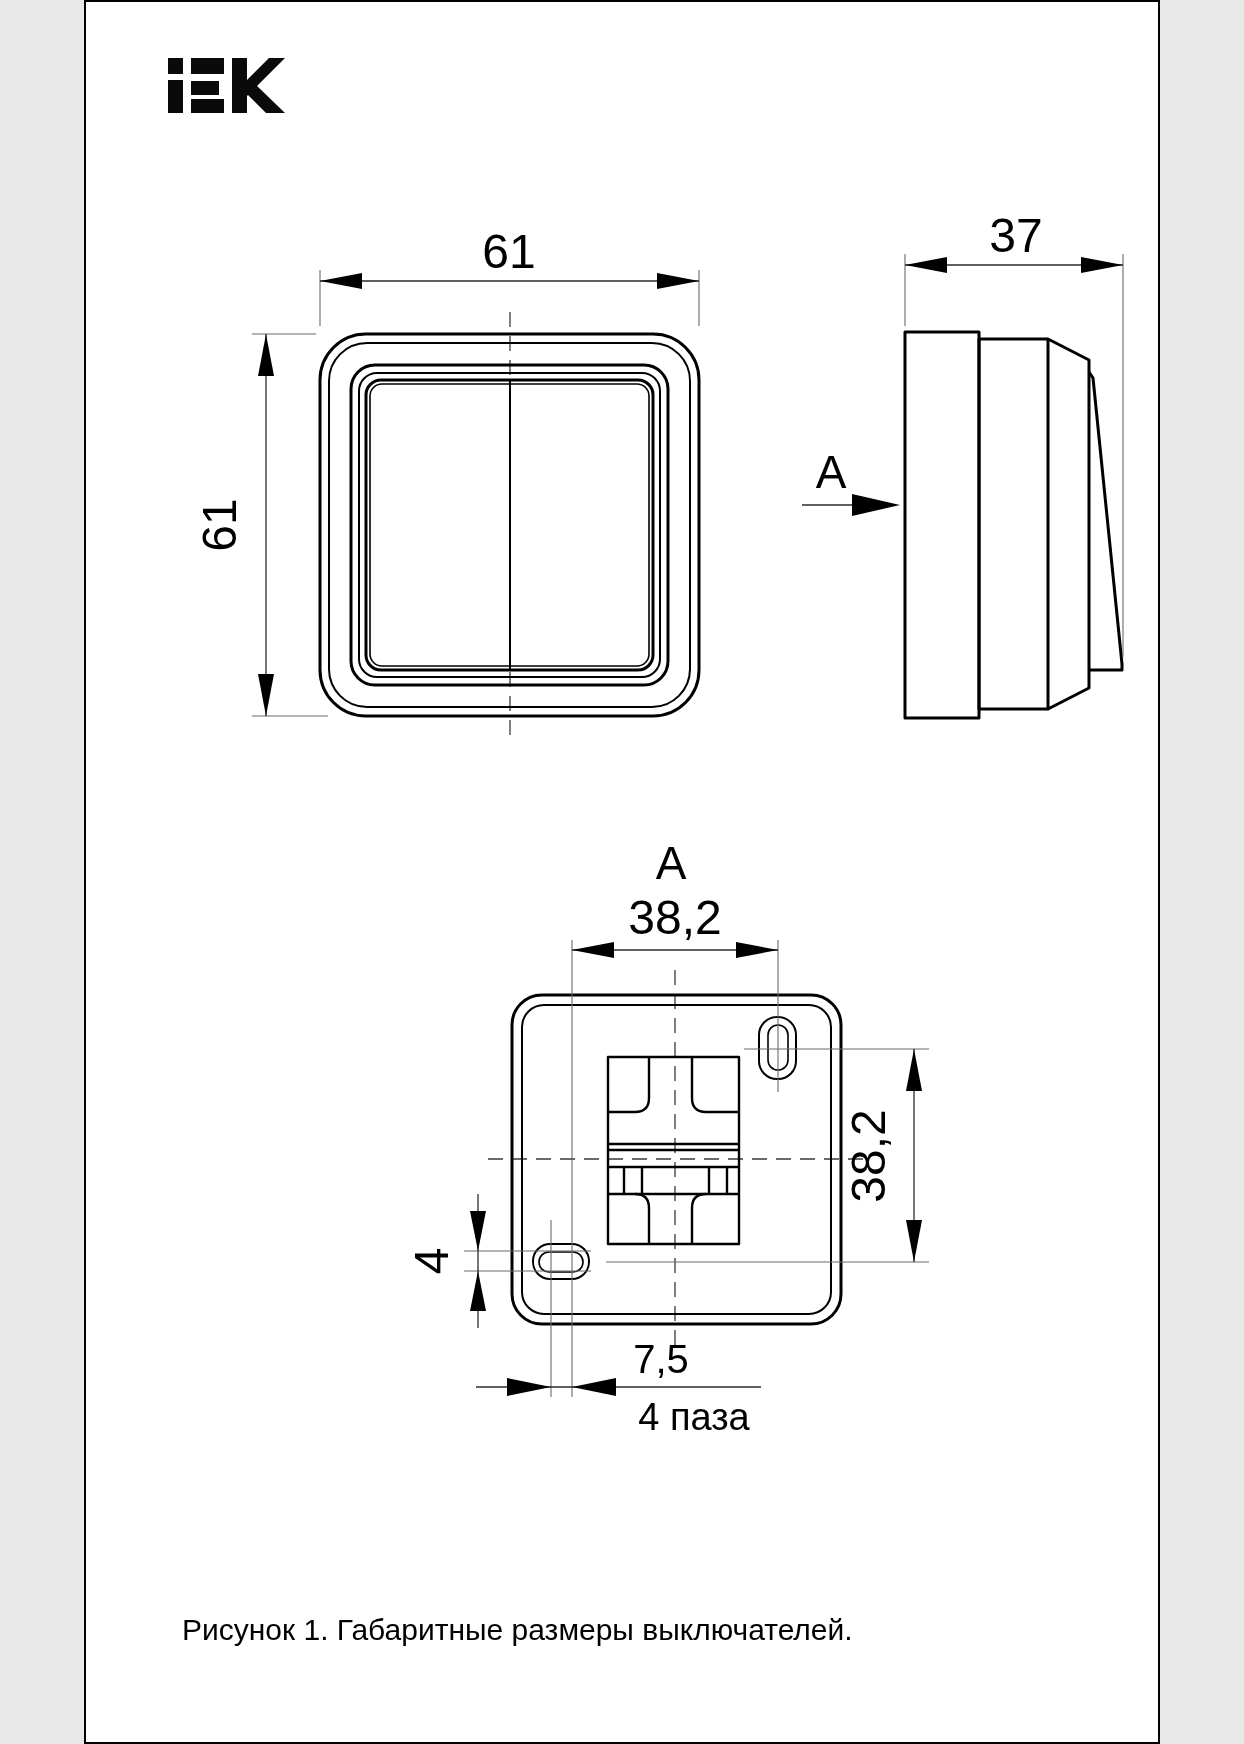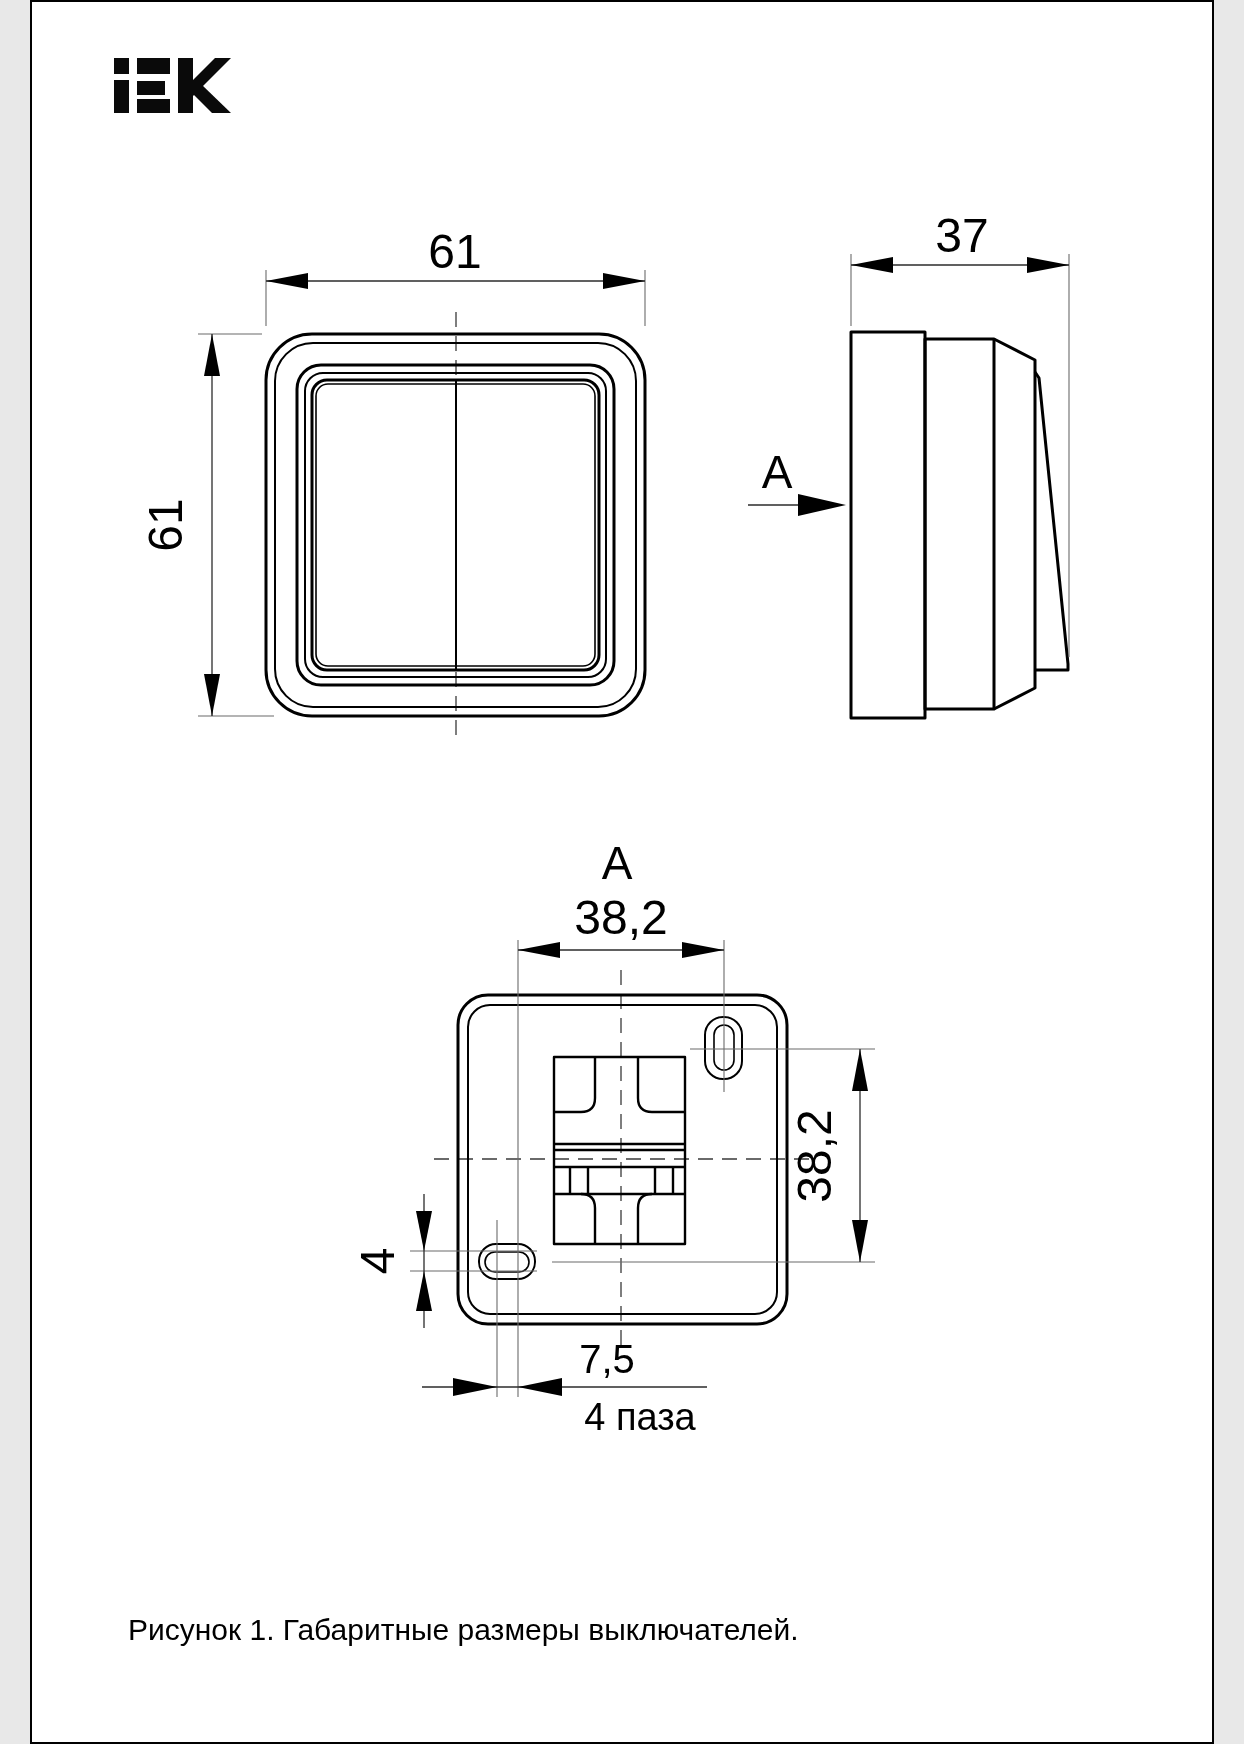"61" .page { width: 1184px -> 1076px }
